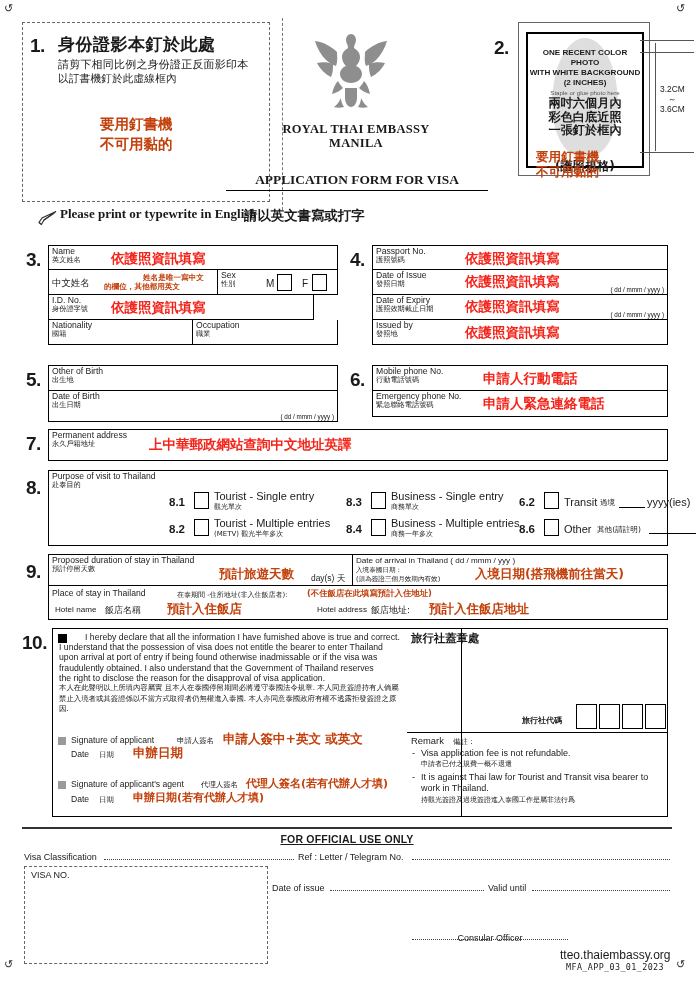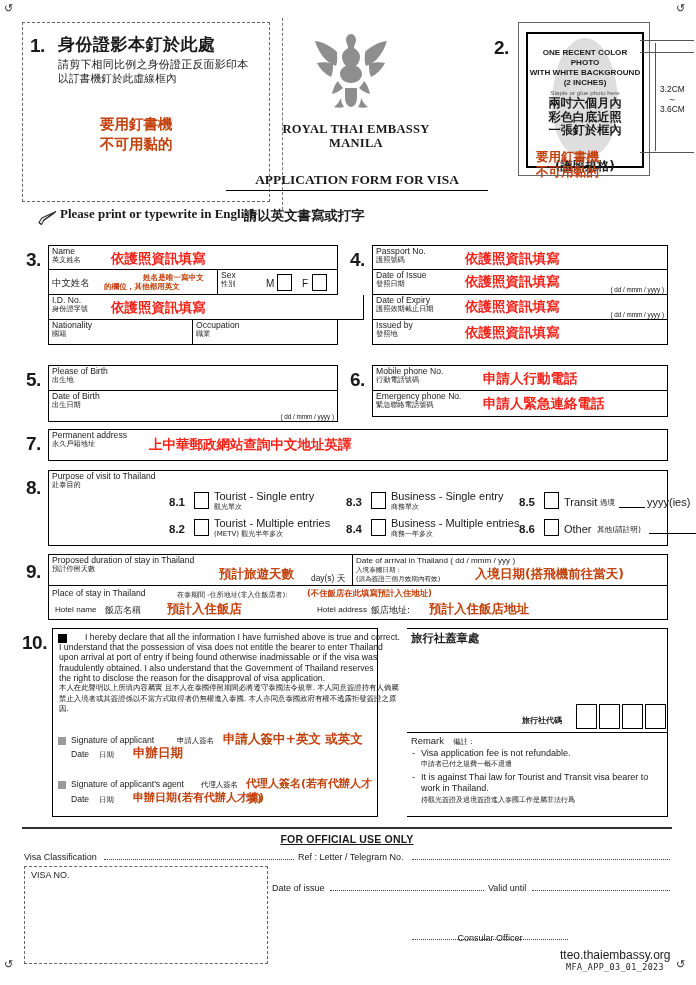"I.D. No." div.fld { width: 316px -> 266px }
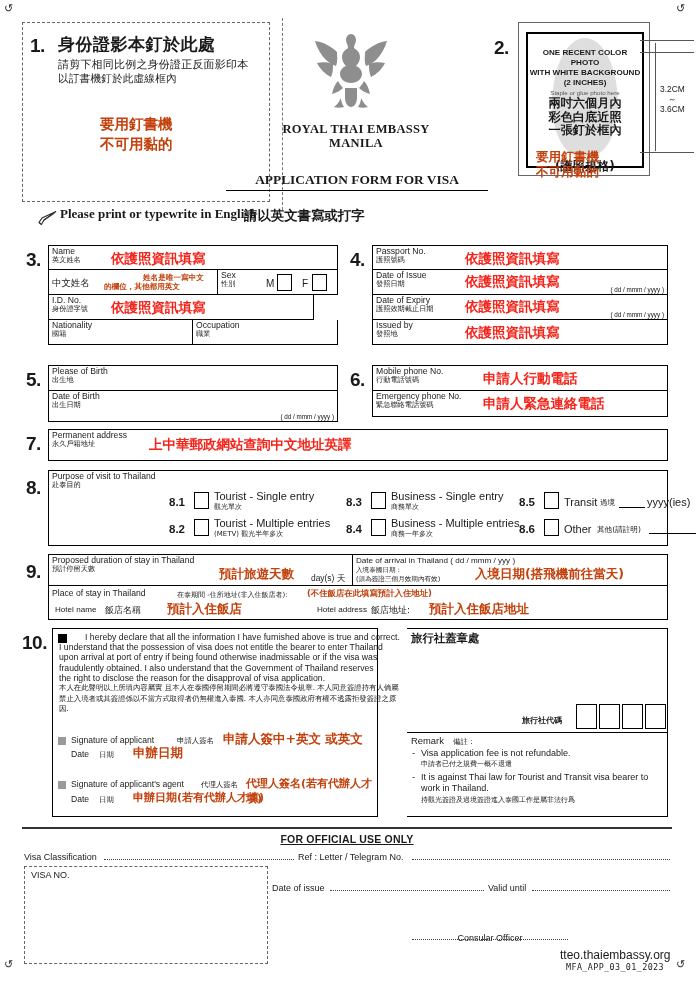"Please of Birth" div.l1 { text: Please -> Other }
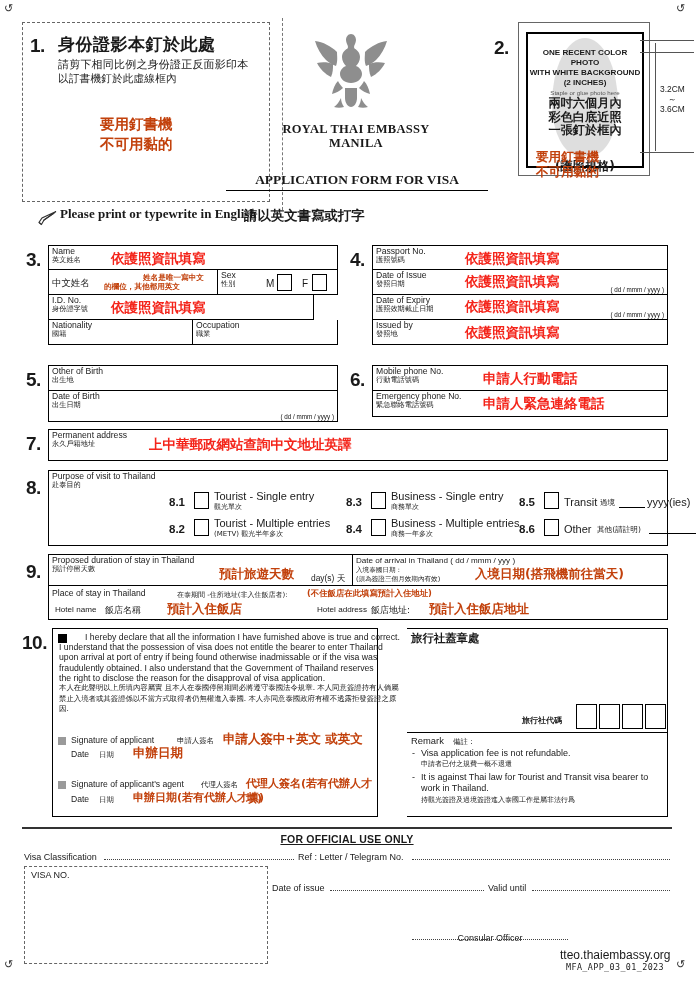"8.5" span.abs { text: 8.5 -> 6.2 }
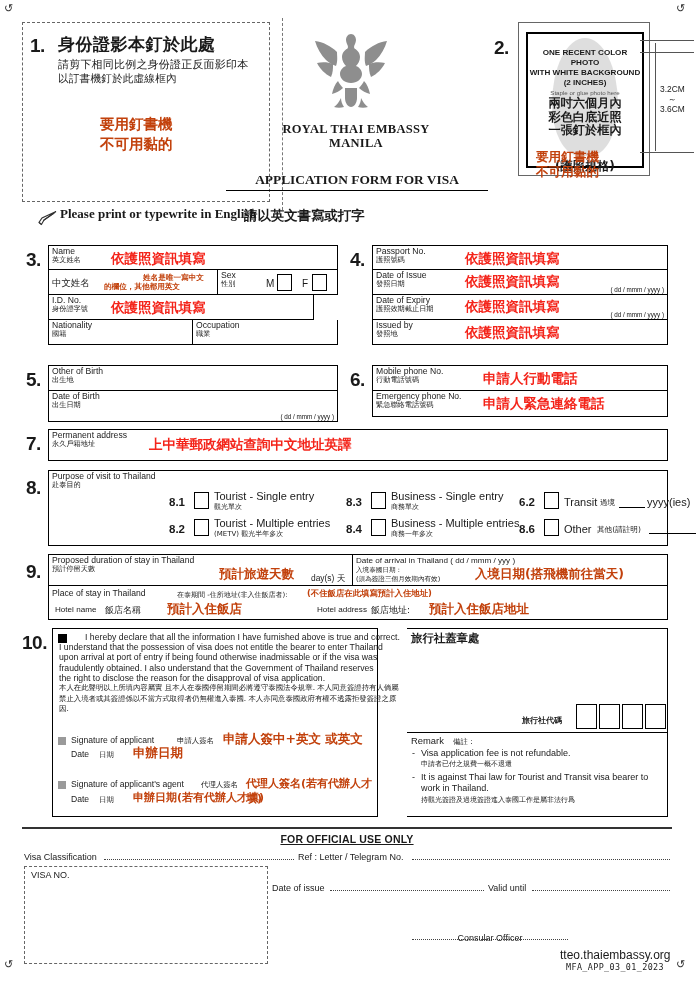"I hereby declare that all" div.fld { width: 326px -> 410px }
